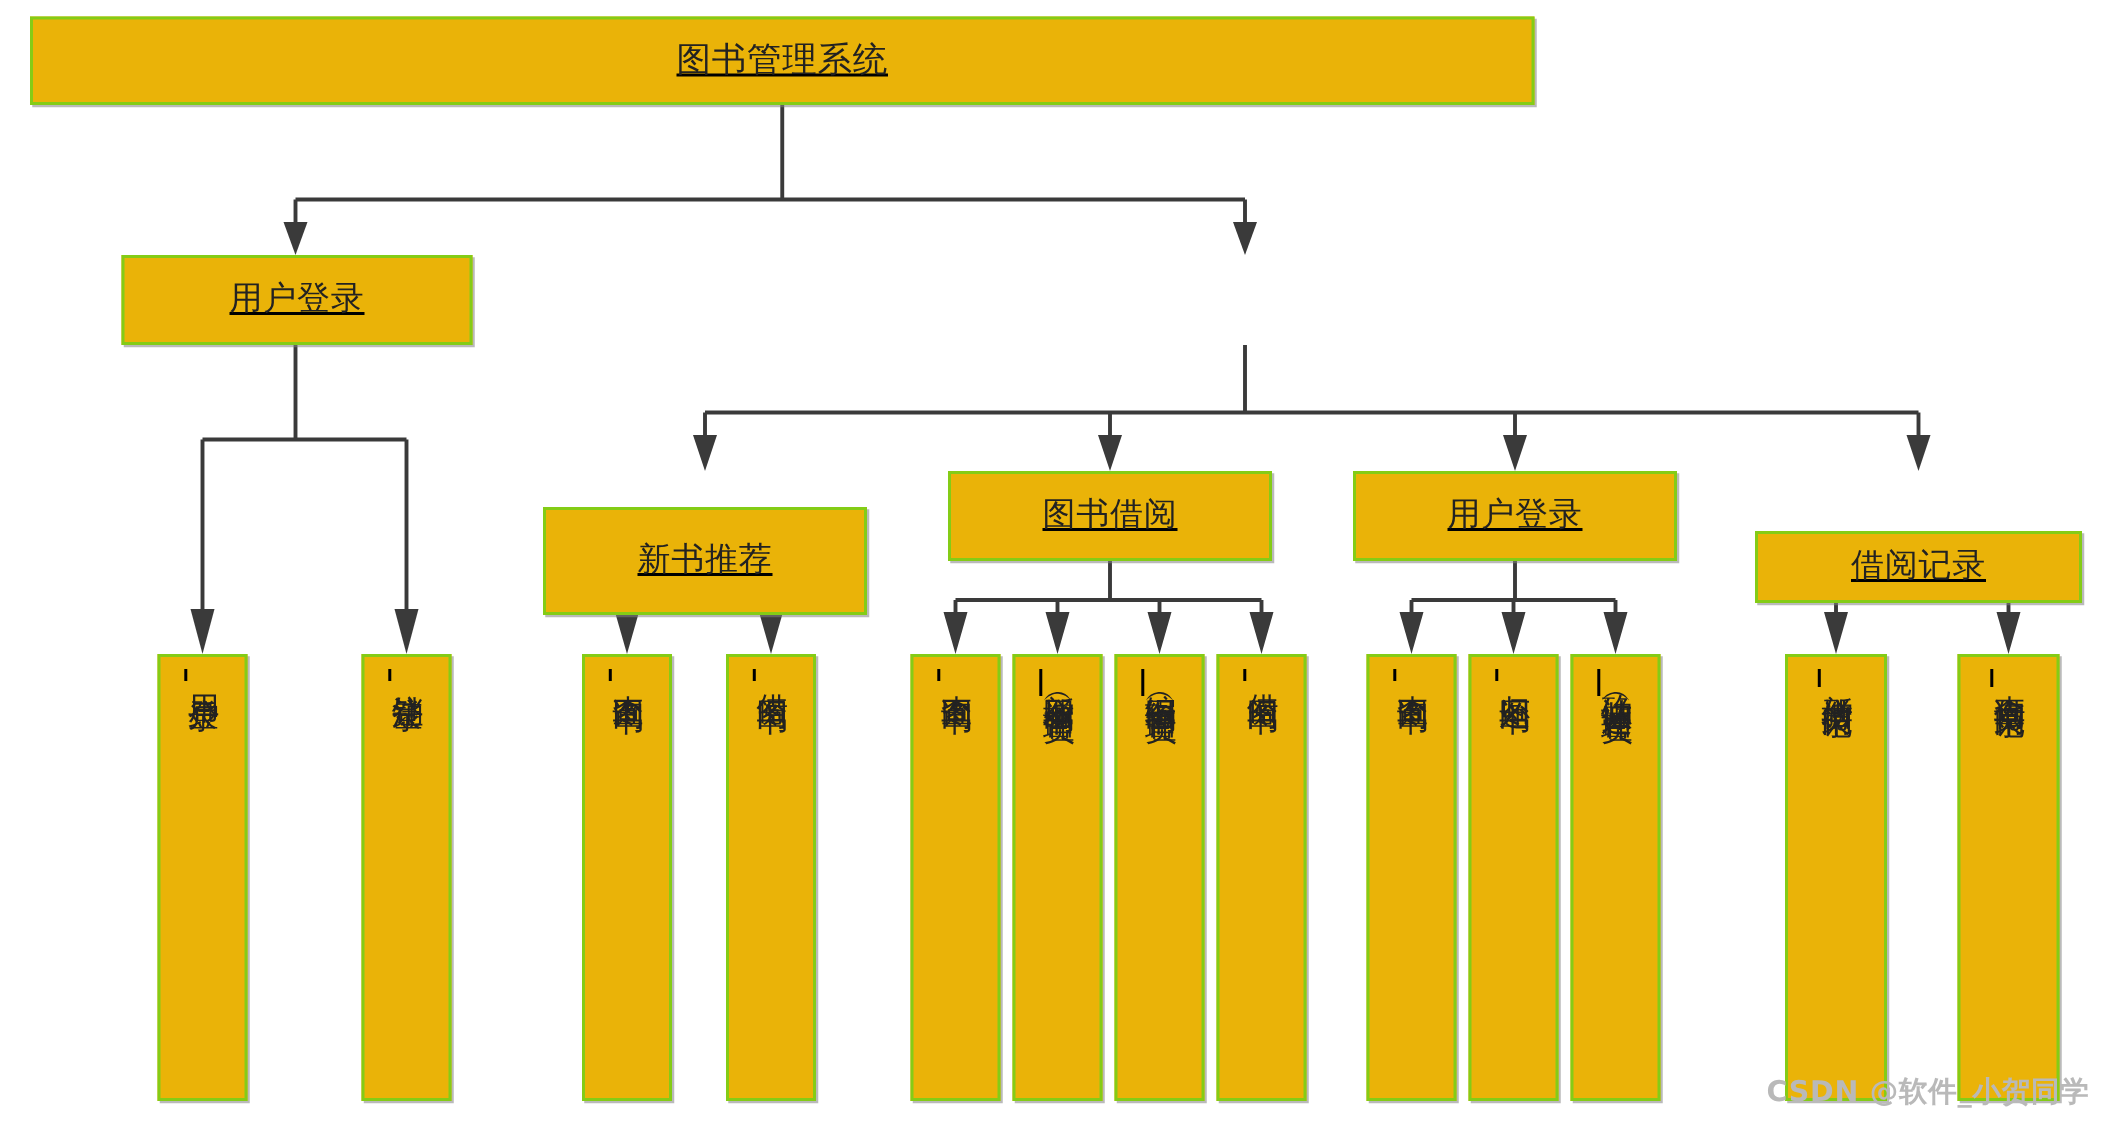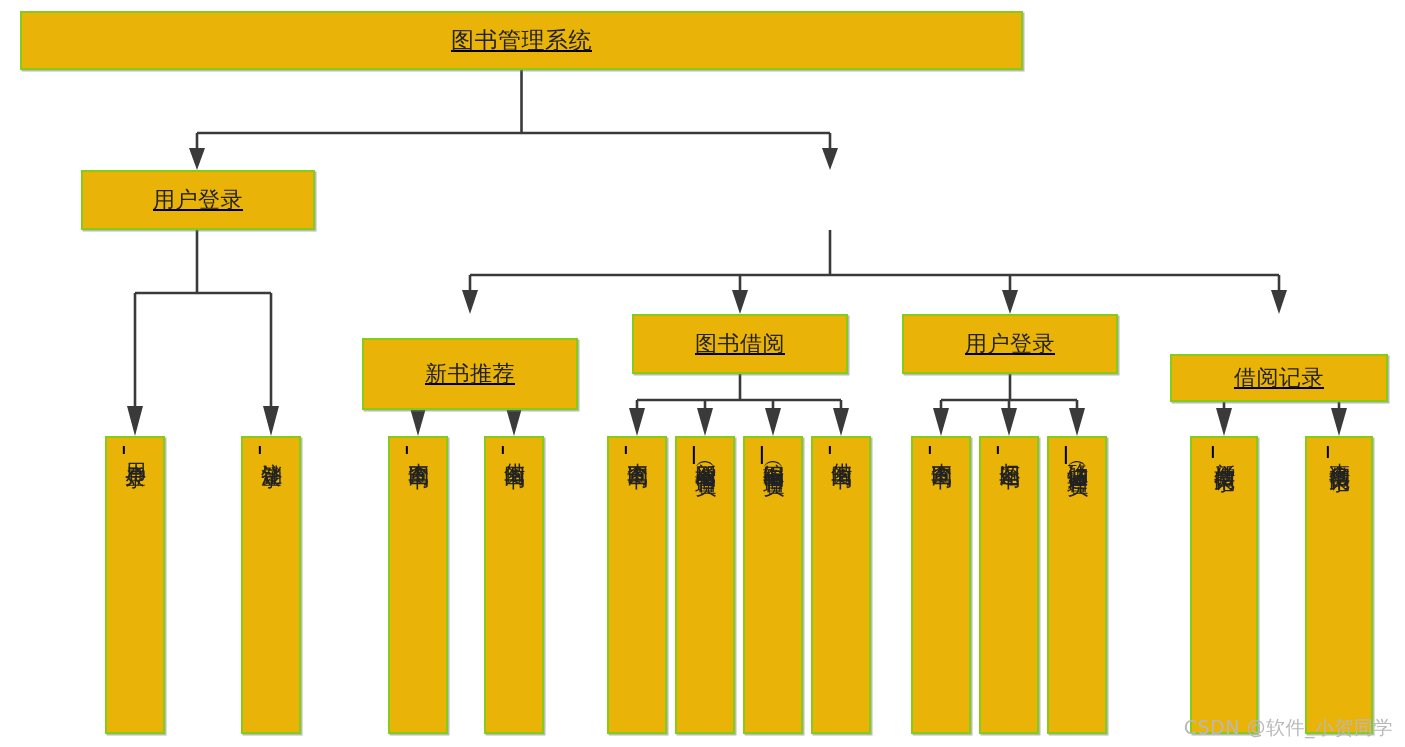"CSDN @软件_小贺同学" #watermark { font-weight: none -> bold }
